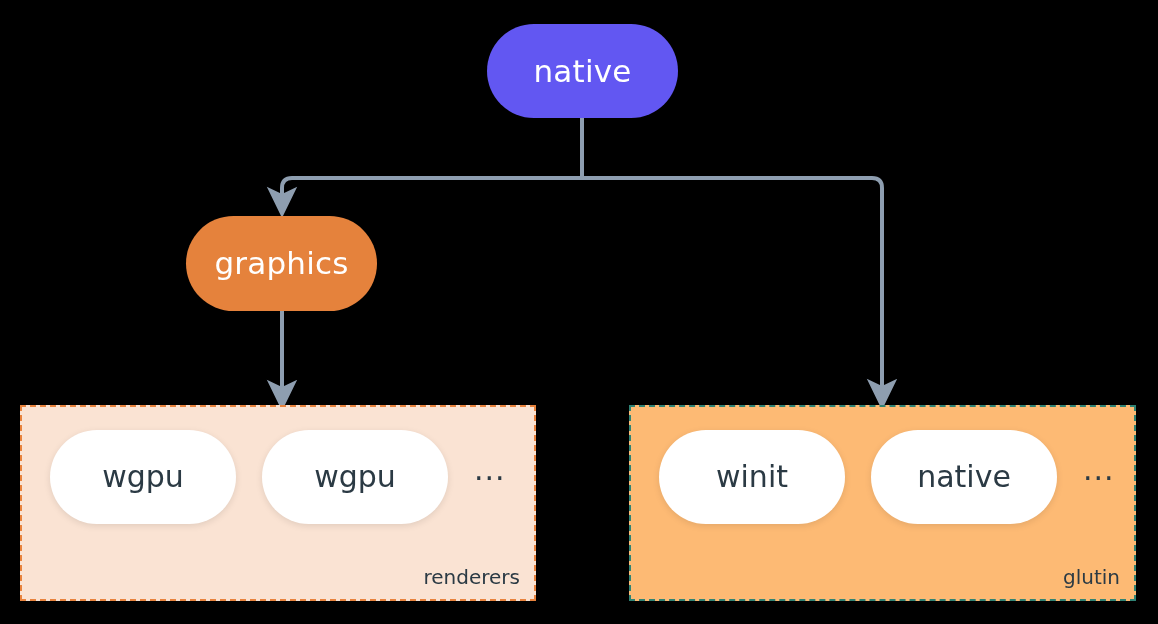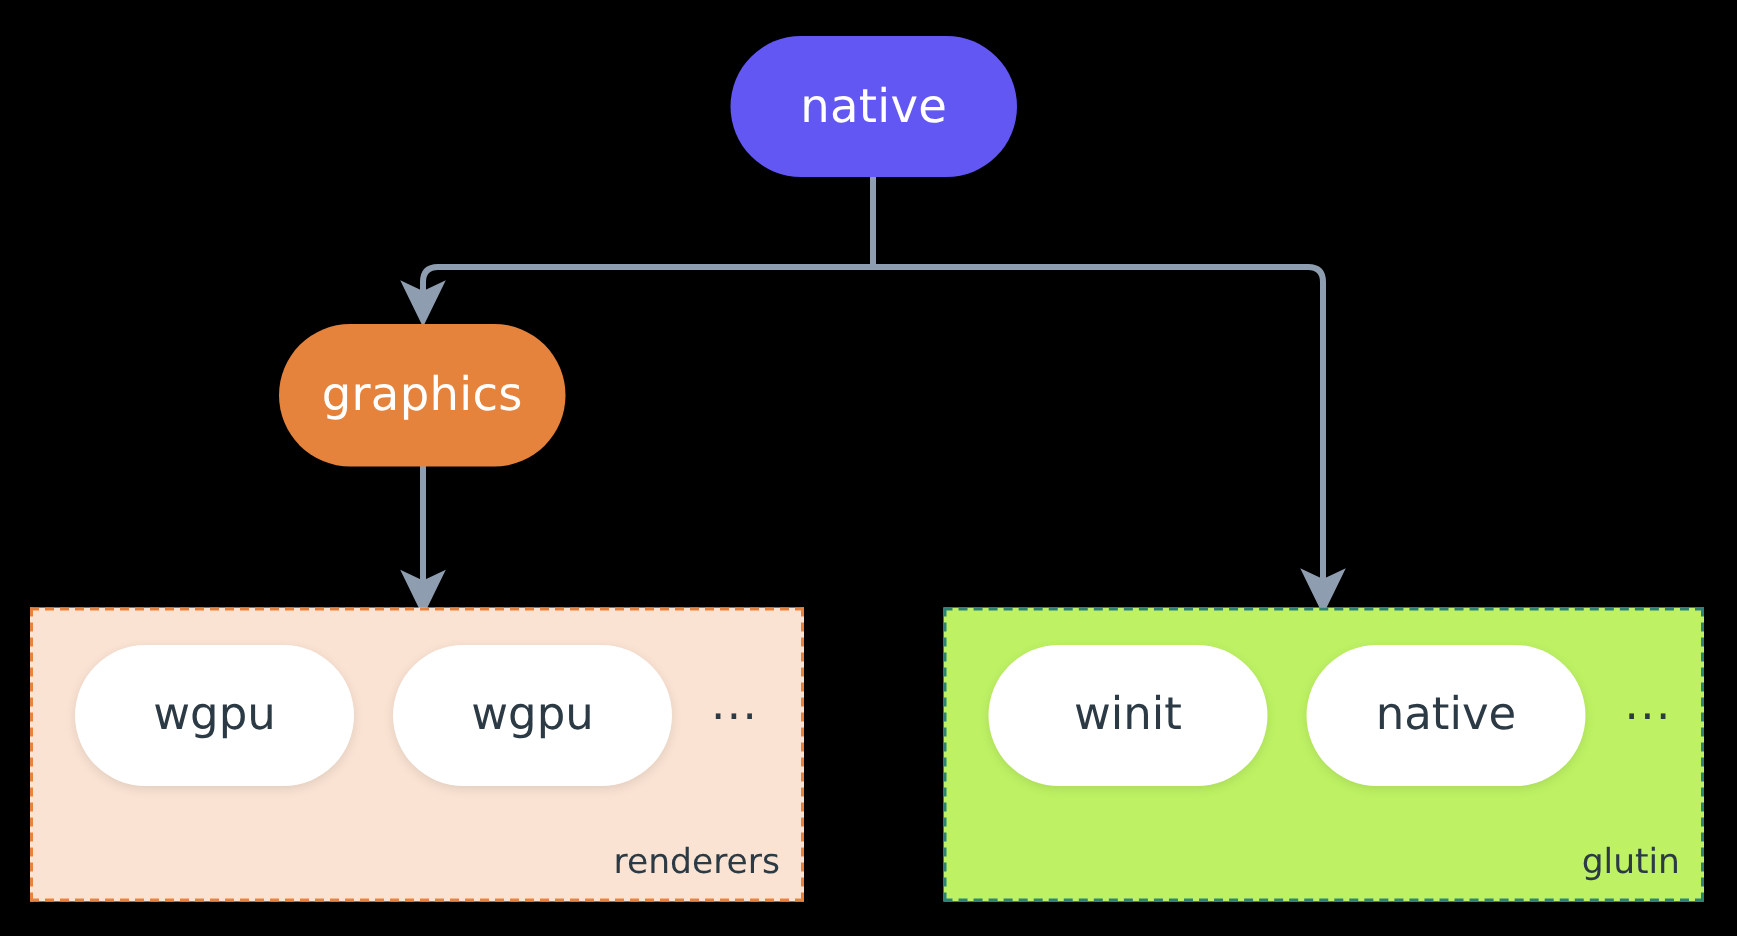"winit" .group-shells { background: #bef264 -> #fdba74 }
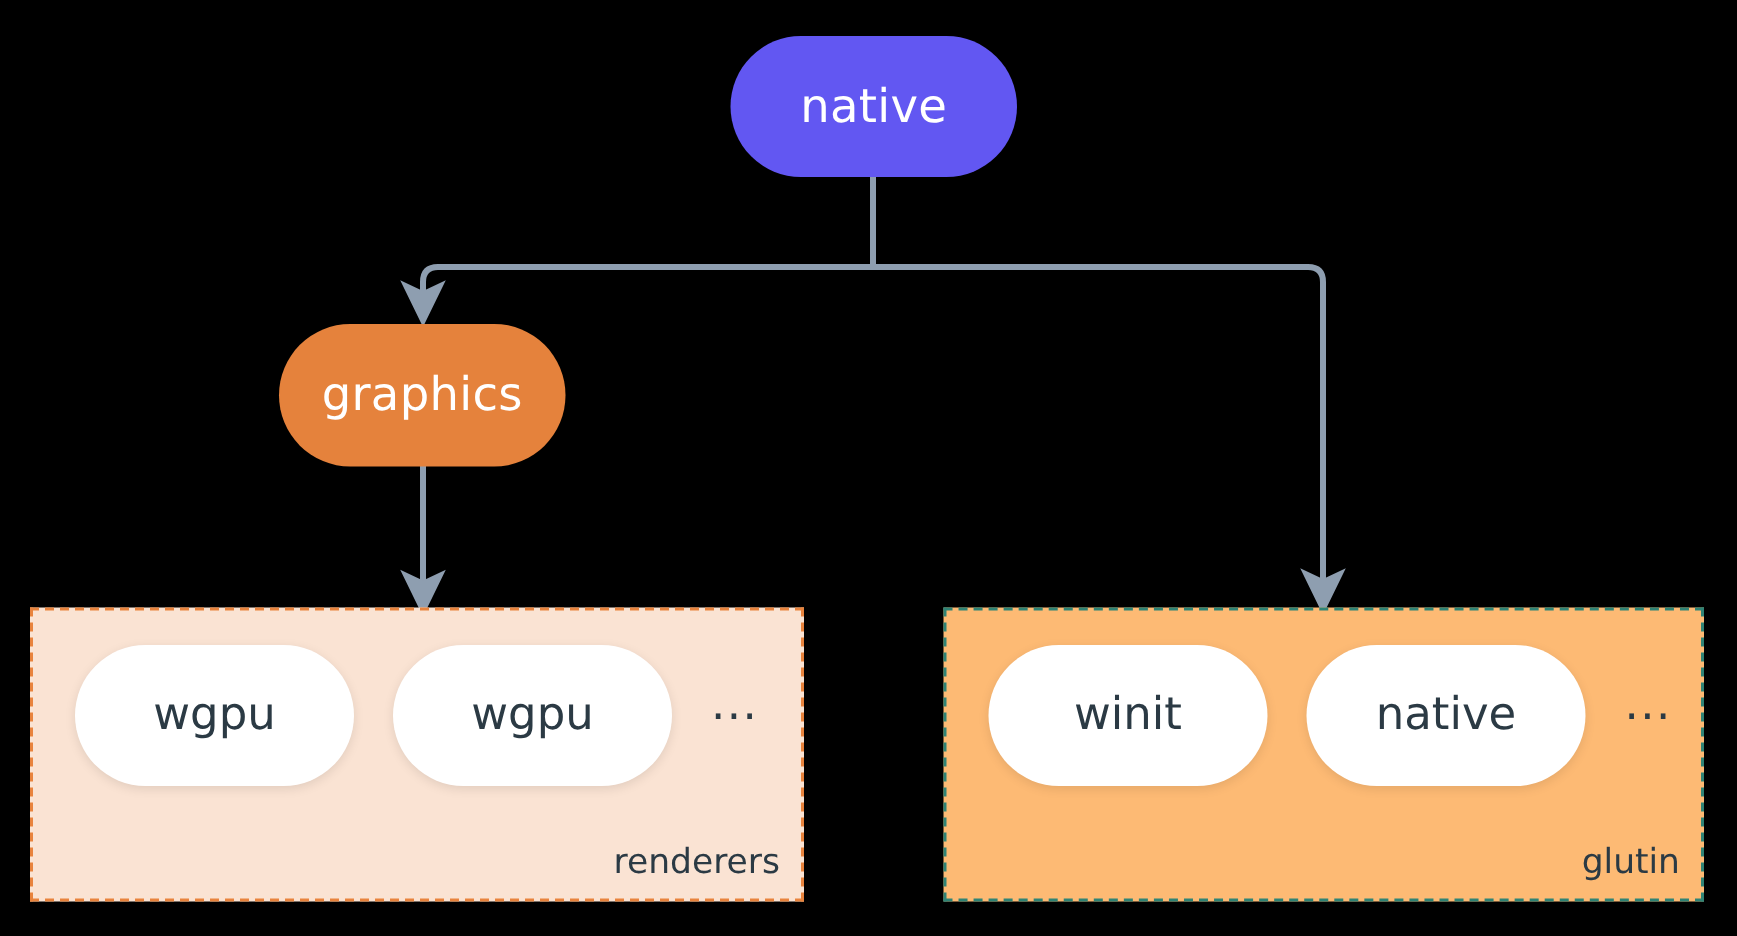"renderers" .group-label { font-size: 23px -> 20px }
